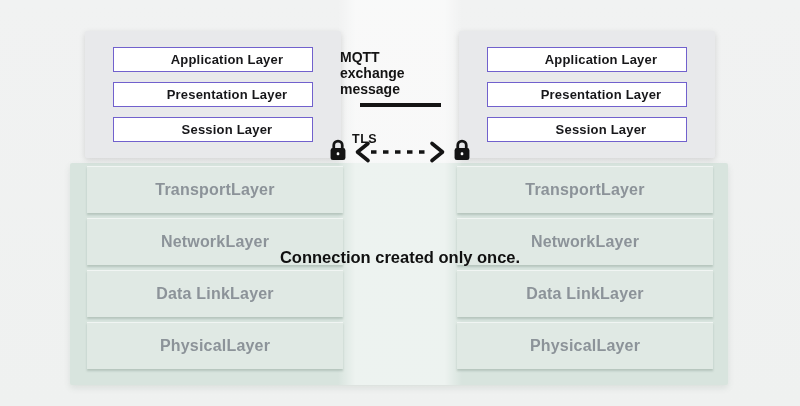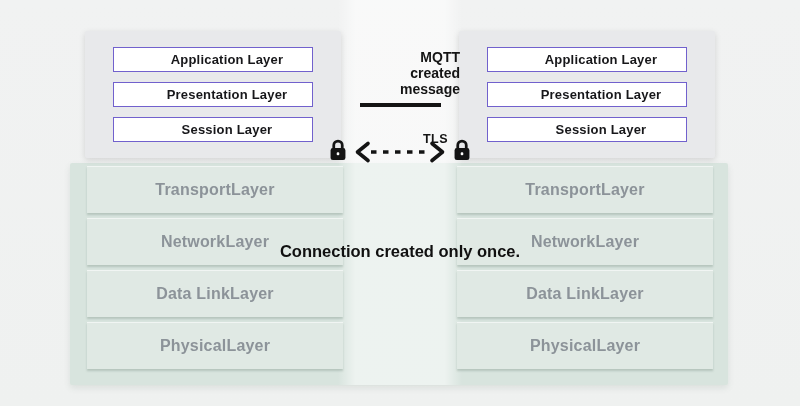"MQTT" .mqtt-block { text-align: right -> left }
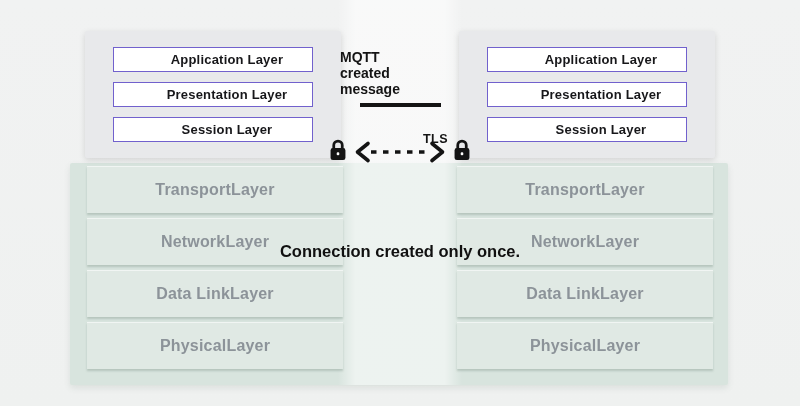"created" div { text: created -> exchange }
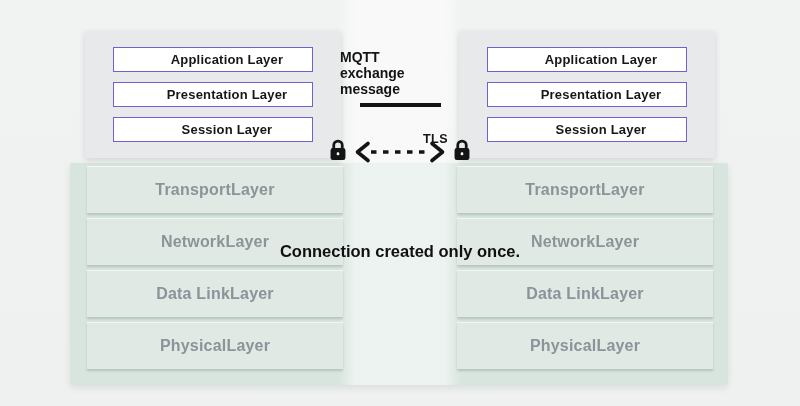"TLS" .tls-label { text-align: right -> left }
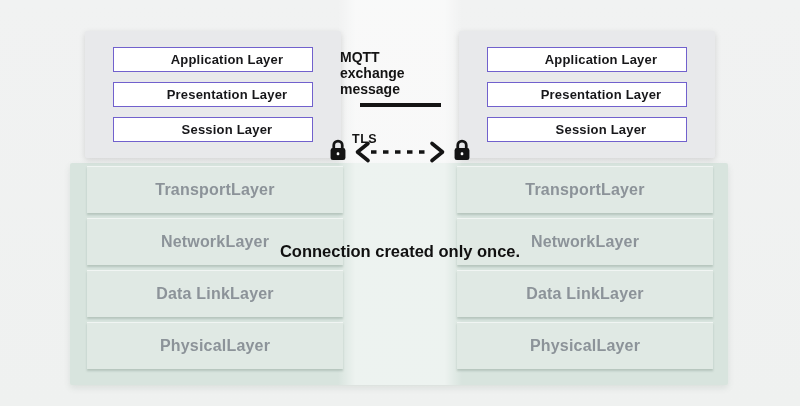"Connection created only once." .note { top: 240px -> 246px }
